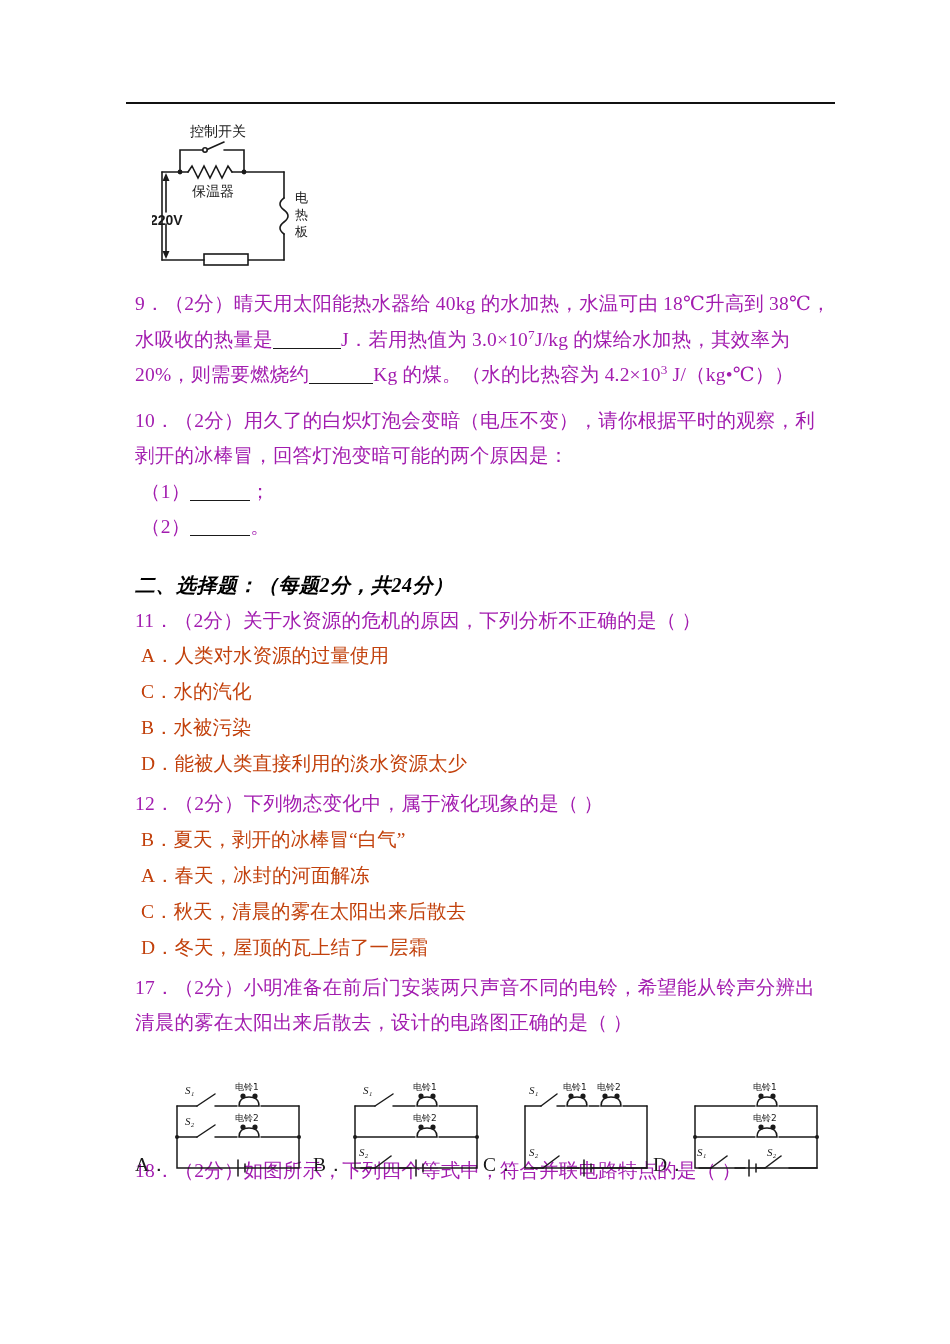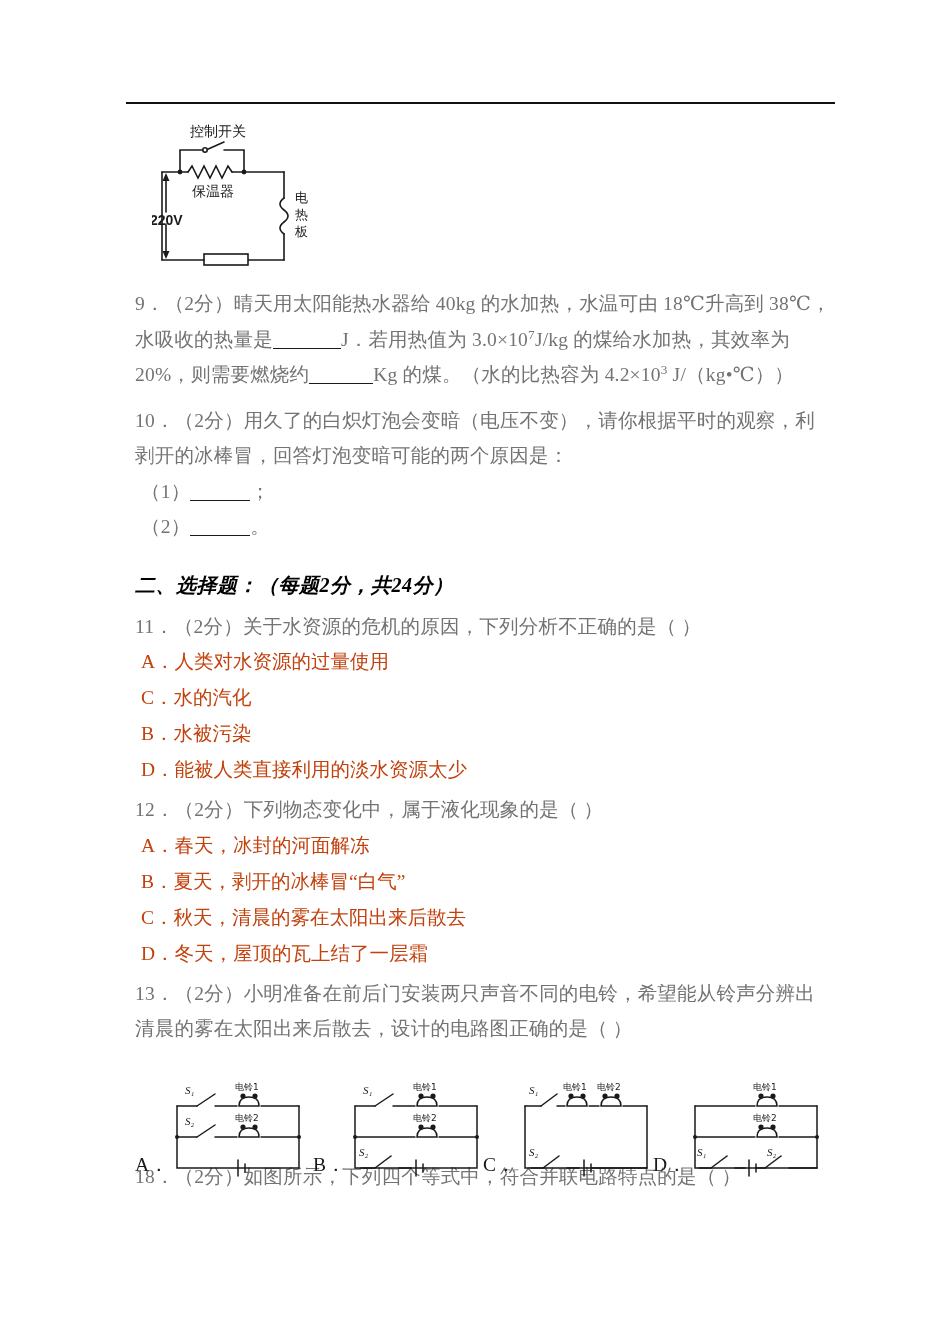"9．（2分）晴天用太阳能热水器给 40kg 的水加热，水温可由 18℃升高到" .ptext { color: #737373 -> #a21caf }
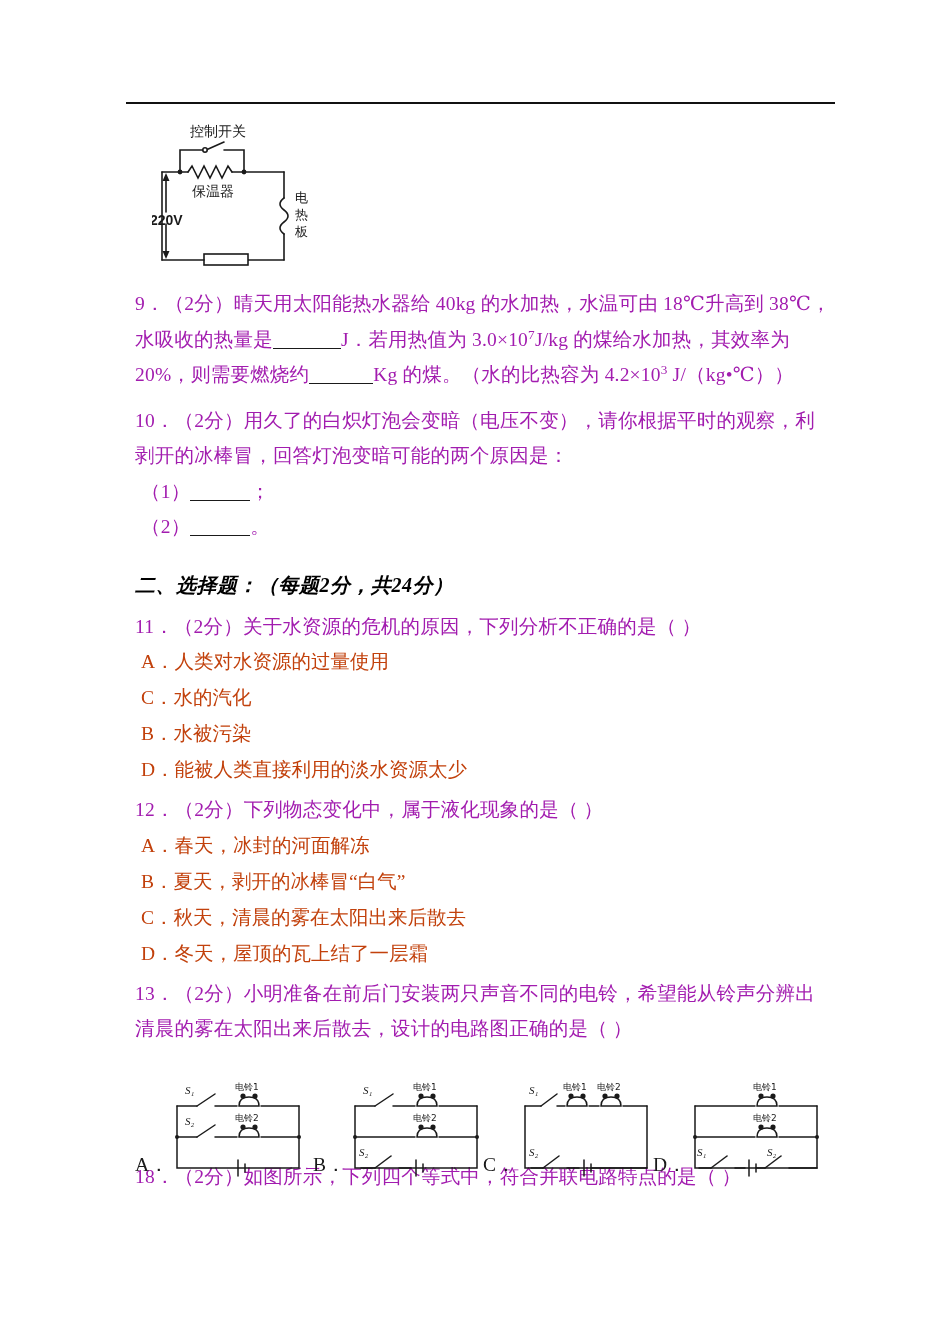"11．（2分）关于水资源的危机的原因，下列分析不正确的是（ ）" div.q-block { margin-top: 6px -> none }
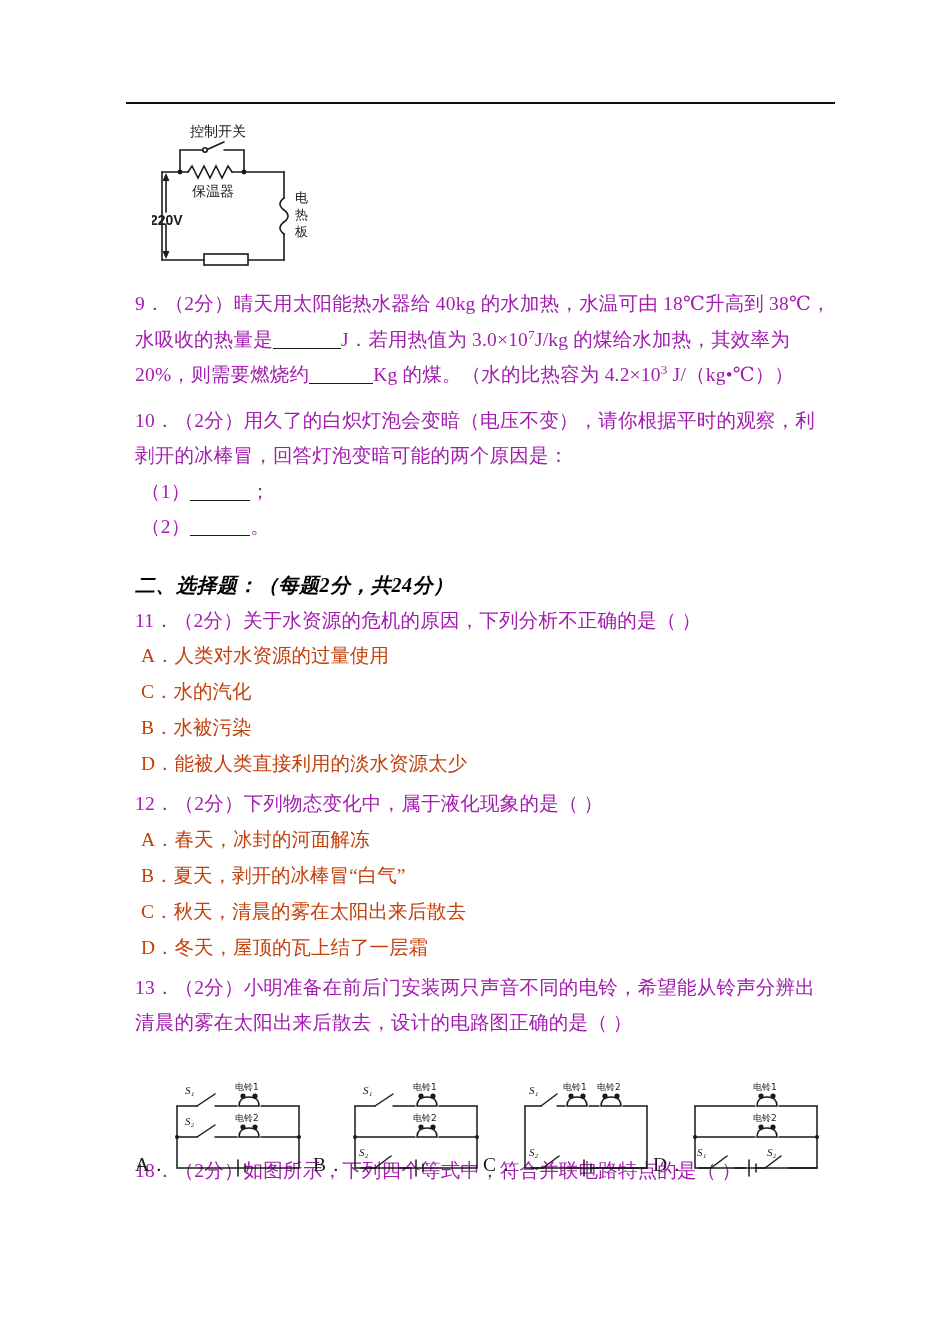"A．春天，冰封的河面解冻" p.opt { order: before "B．夏天，剥开的冰棒冒“白气”" -> after "B．夏天，剥开的冰棒冒“白气”" }
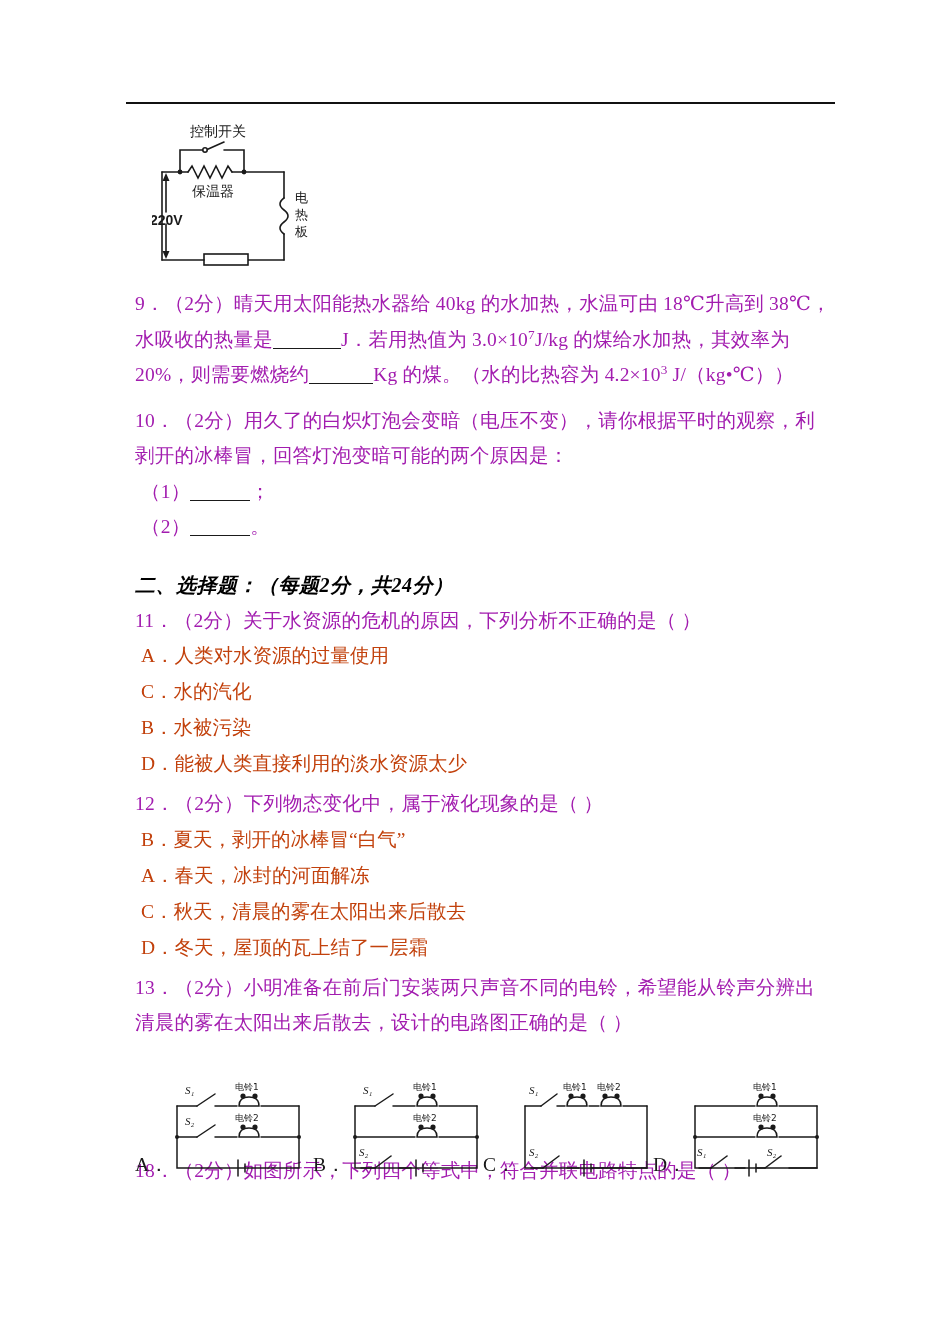"13．（2分）小明准备在前后门安装两只声音不同的电铃，希望能从铃声分辨出" p.ptext { text: 13 -> 17 }
